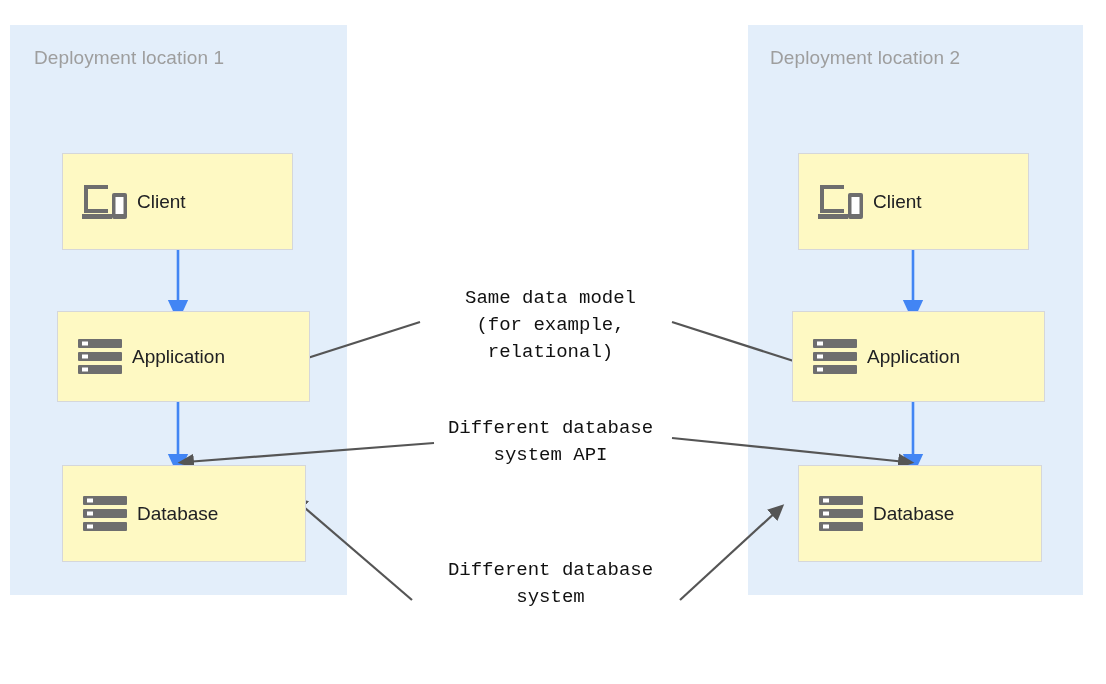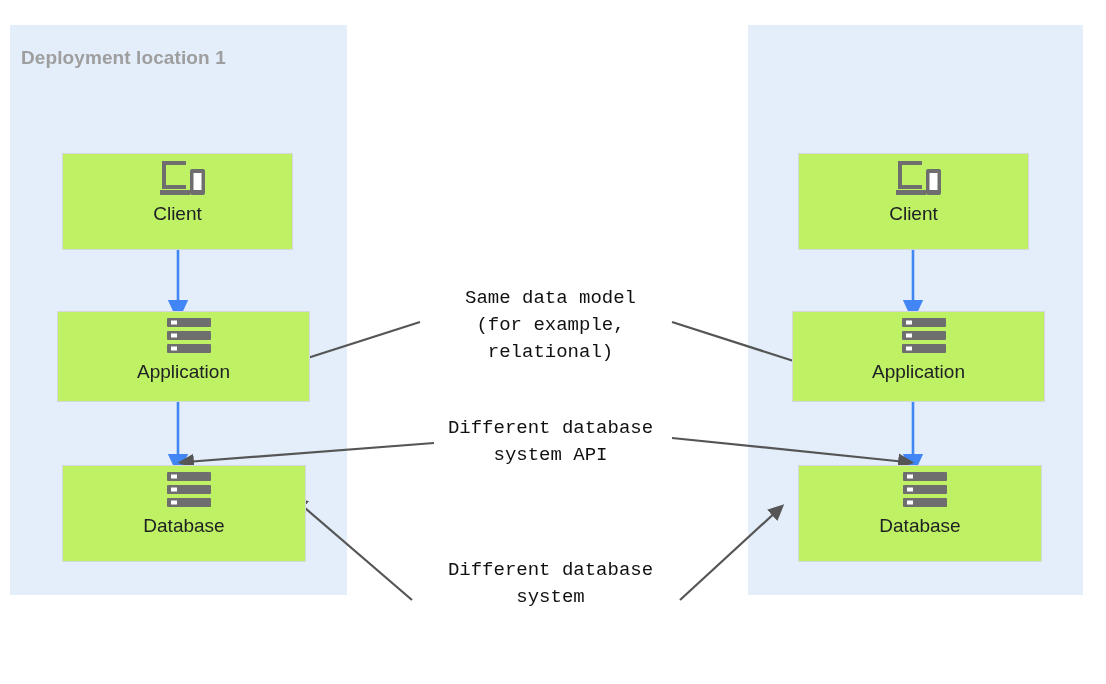"Deployment location 1" div.zone-title { font-weight: bold -> none; left: 21px -> 34px }
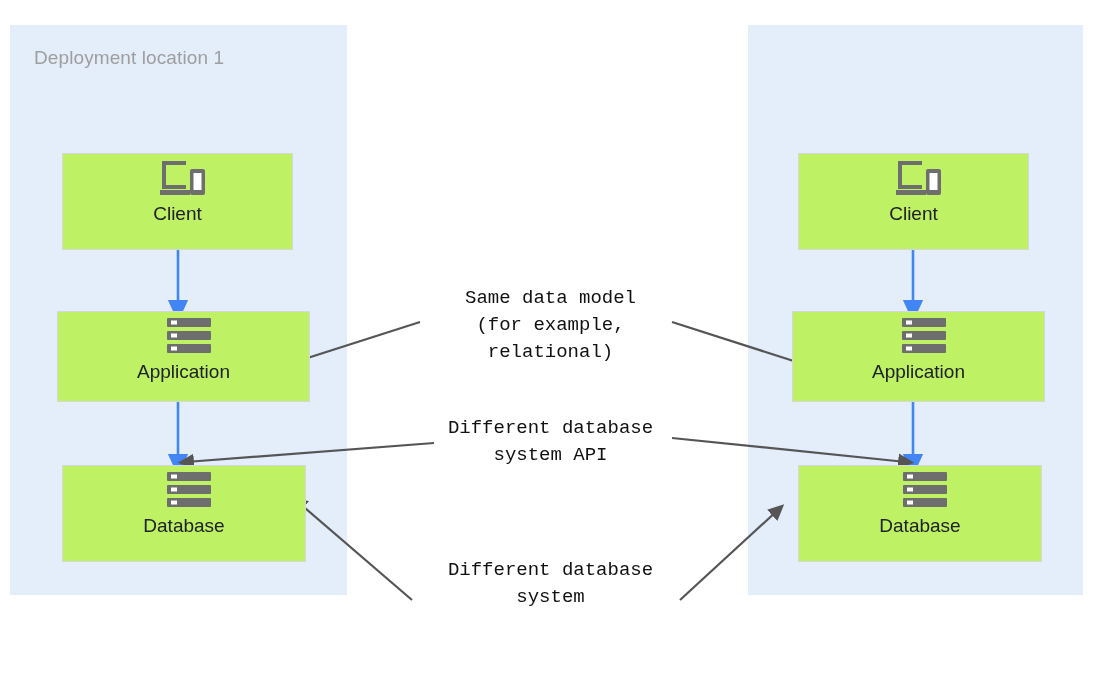"Deployment location 2" div.zone-title { html: none -> <div>Deployment location 2</div> }
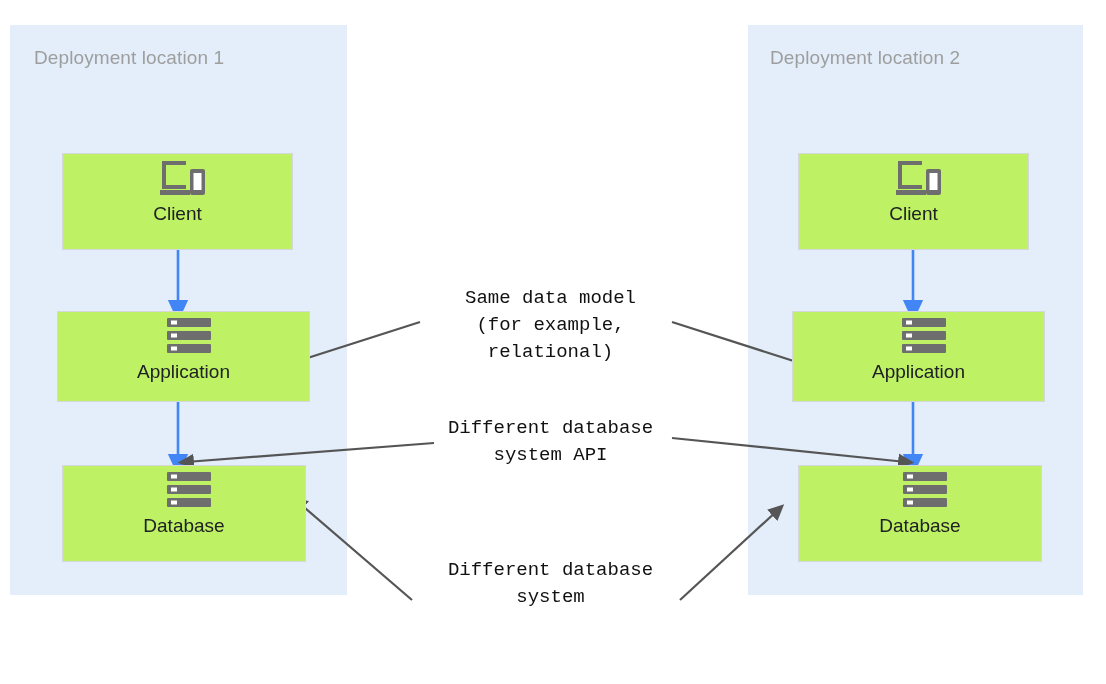"Client" .node { background: #bef264 -> #fef9c3; flex-direction: column -> row }
